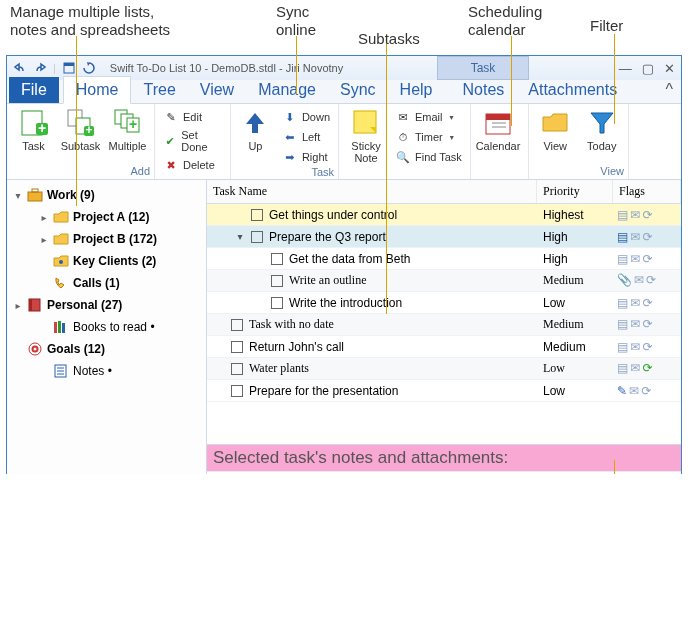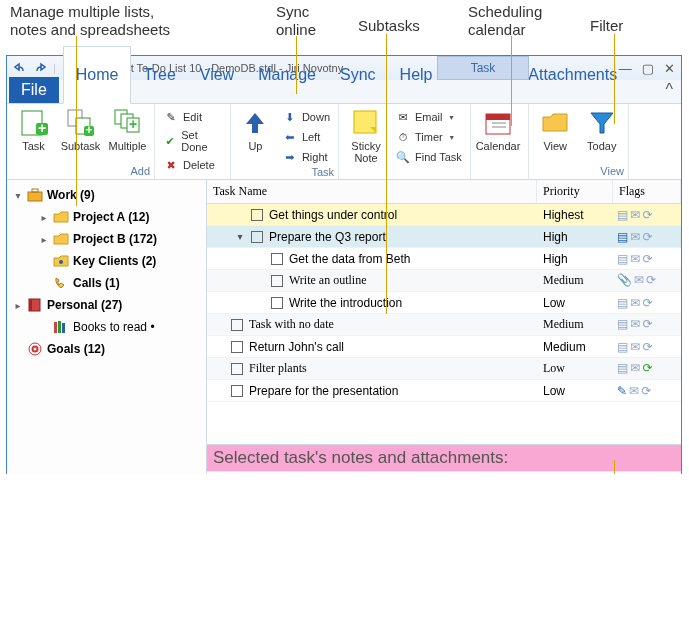"Subtasks" div.callout { top: 17px -> 30px }
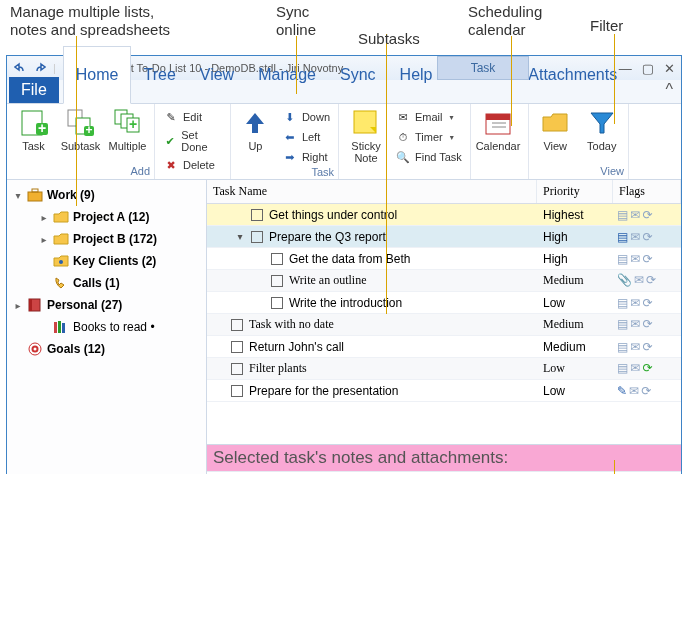"Home" .mtab { padding: 19px 12px -> 4px 12px }
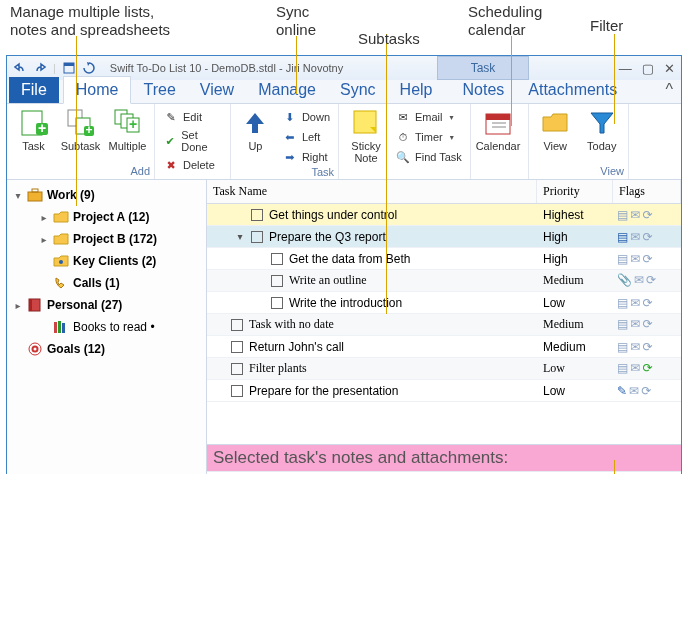"Notes •" div.tree-item { html: none -> <div> <span></span> <span> <svg> <rect></rect> <line></line> <line></line> <line></line> </svg> </span> <span>Notes •</span> </div> }
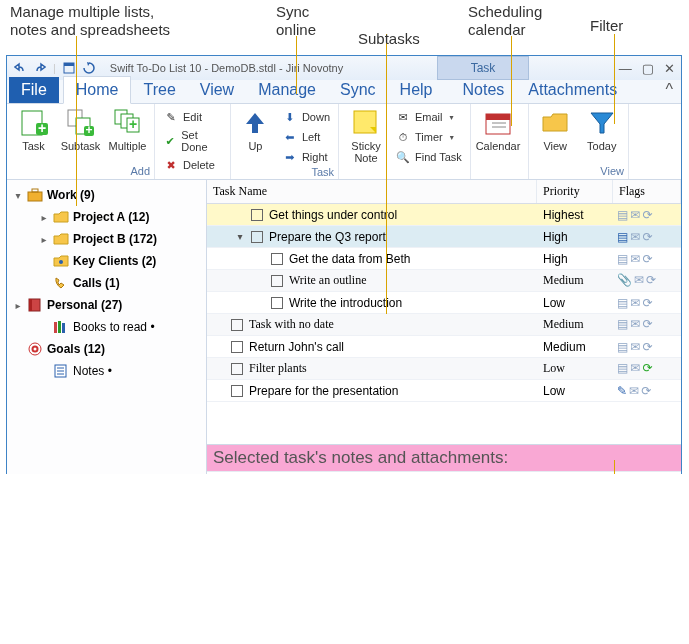"Filter plants" span { text: Filter -> Water }
